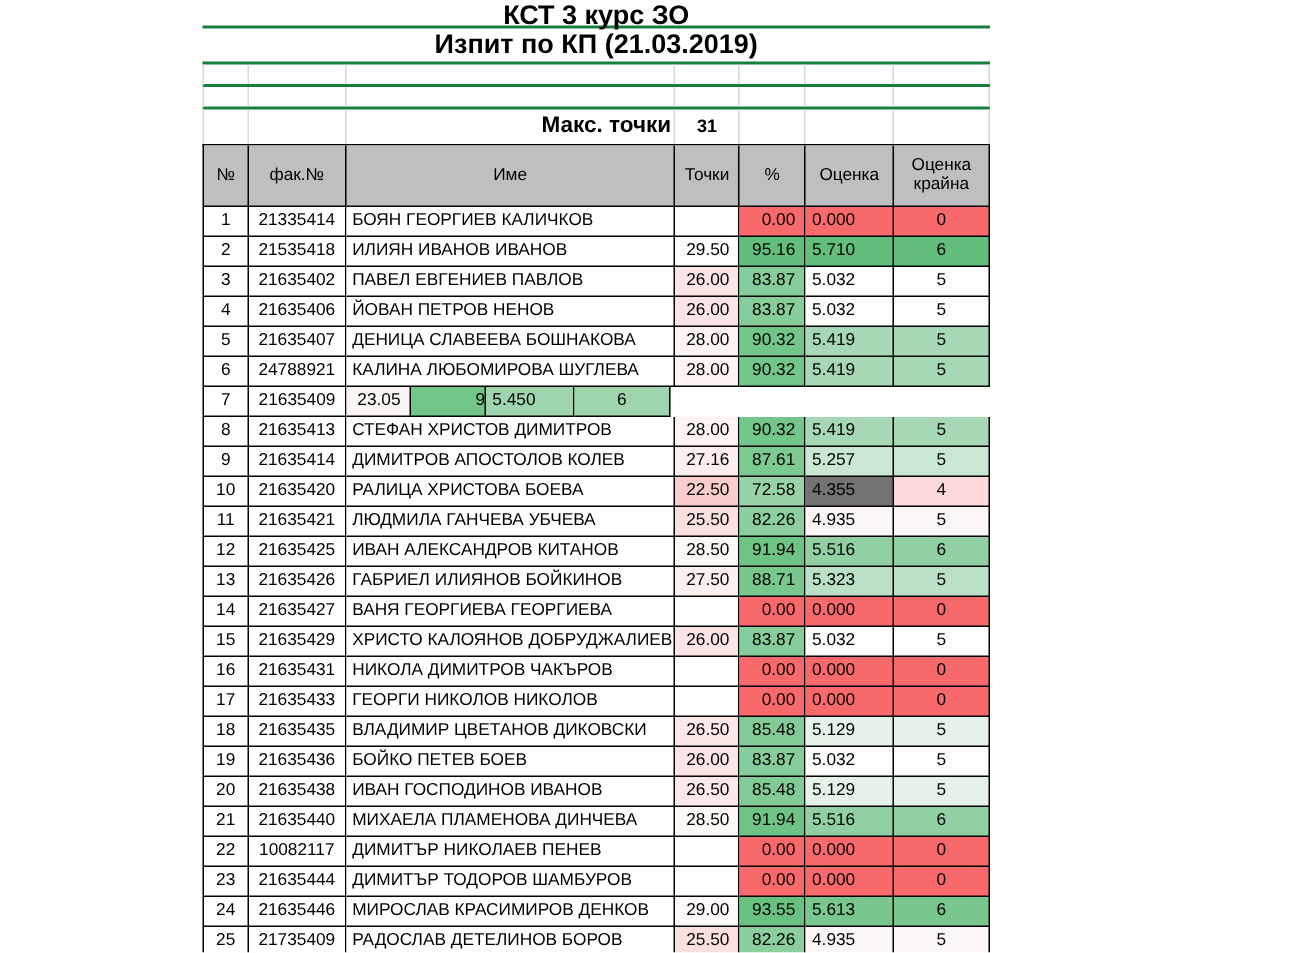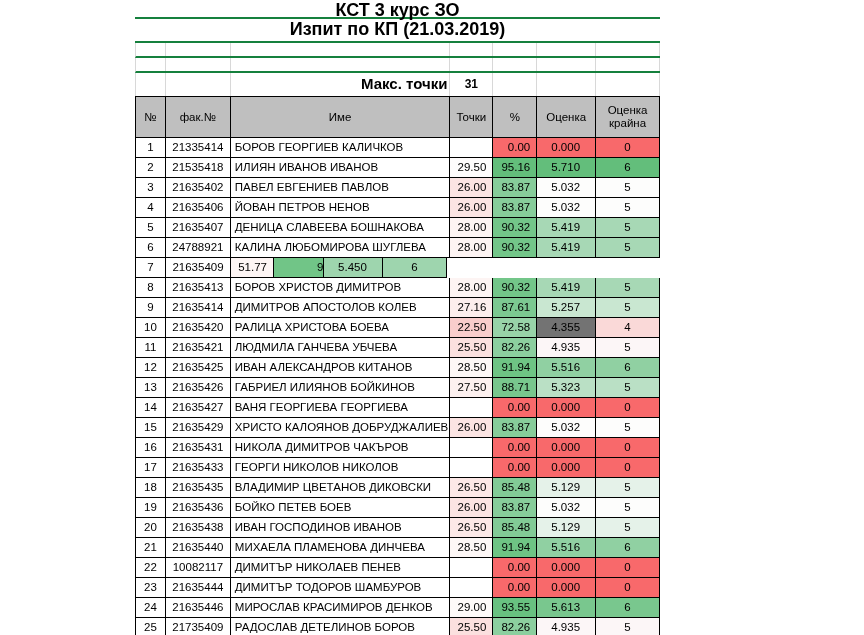"БОРОВ ГЕОРГИЕВ КАЛИЧКОВ" div.cell { text: БОРОВ -> БОЯН }
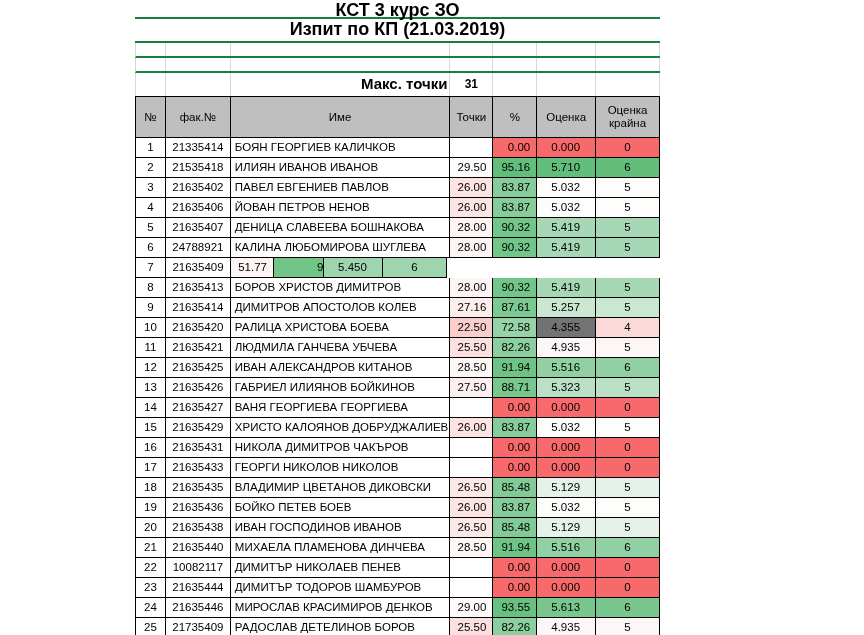"0.000" .c-grade { padding-right: 1px -> 25px; text-align: center -> right }
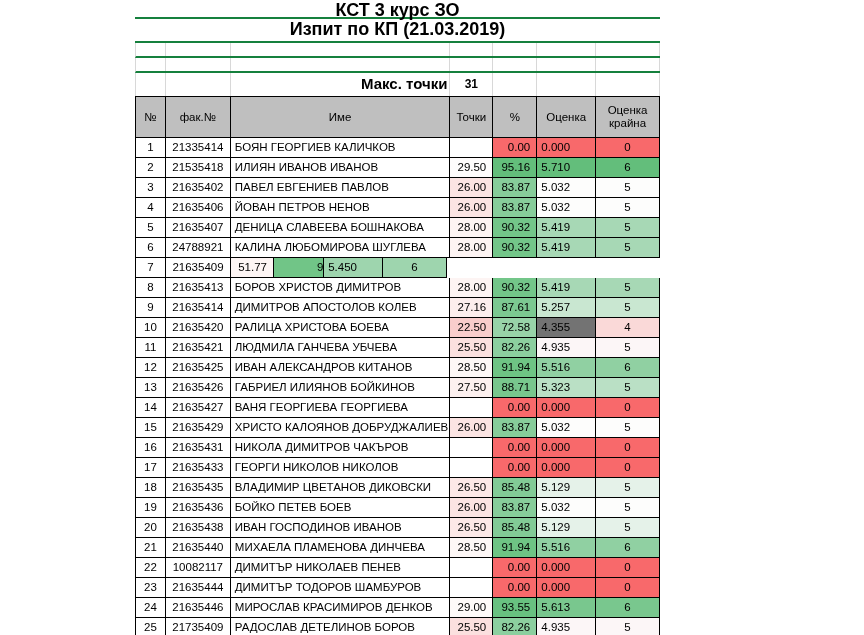"51.77" div.cell { text: 51.77 -> 23.05 }
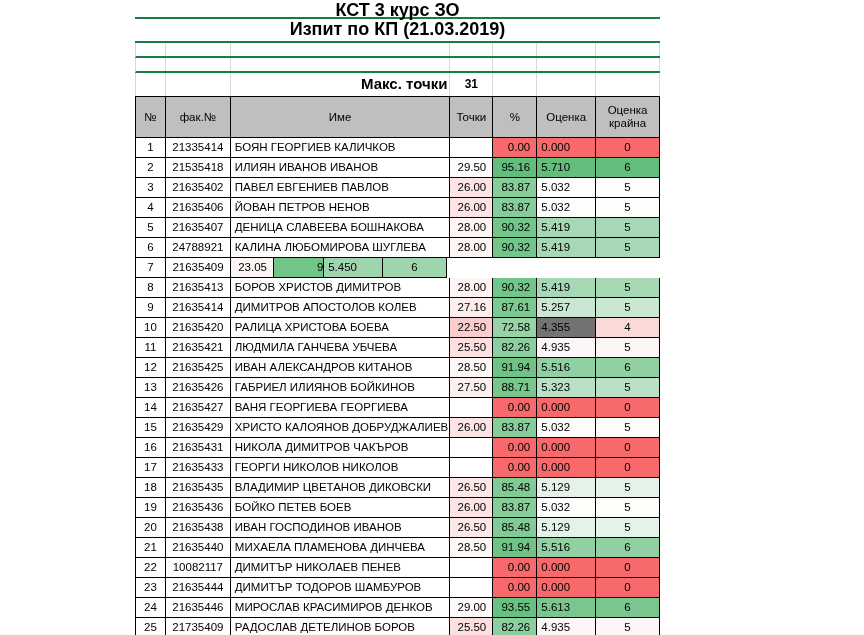"БОРОВ ХРИСТОВ ДИМИТРОВ" div.cell { text: БОРОВ -> СТЕФАН }
